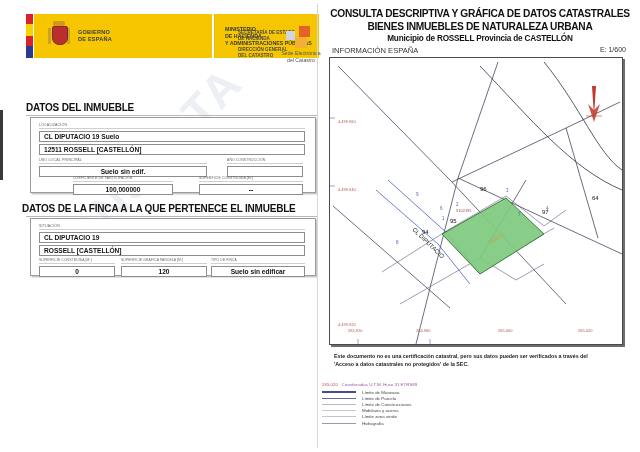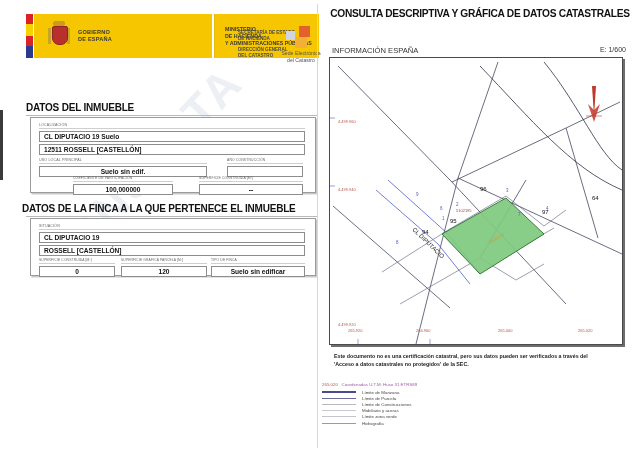"BIENES INMUEBLES DE NATURALEZA URBANA" div.rt2 { html: none -> <div>BIENES INMUEBLES DE NATURALEZA URBANA</div> }
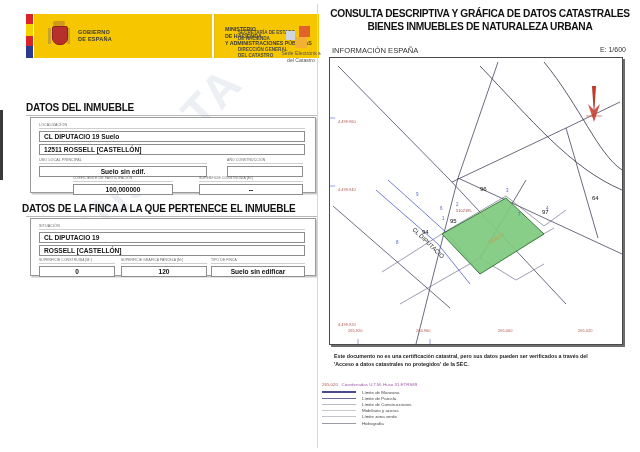"Municipio de ROSSELL Provincia de" div.rt3 { html: none -> <div>Municipio de ROSSELL Provincia de CASTELLÓN</div> }
